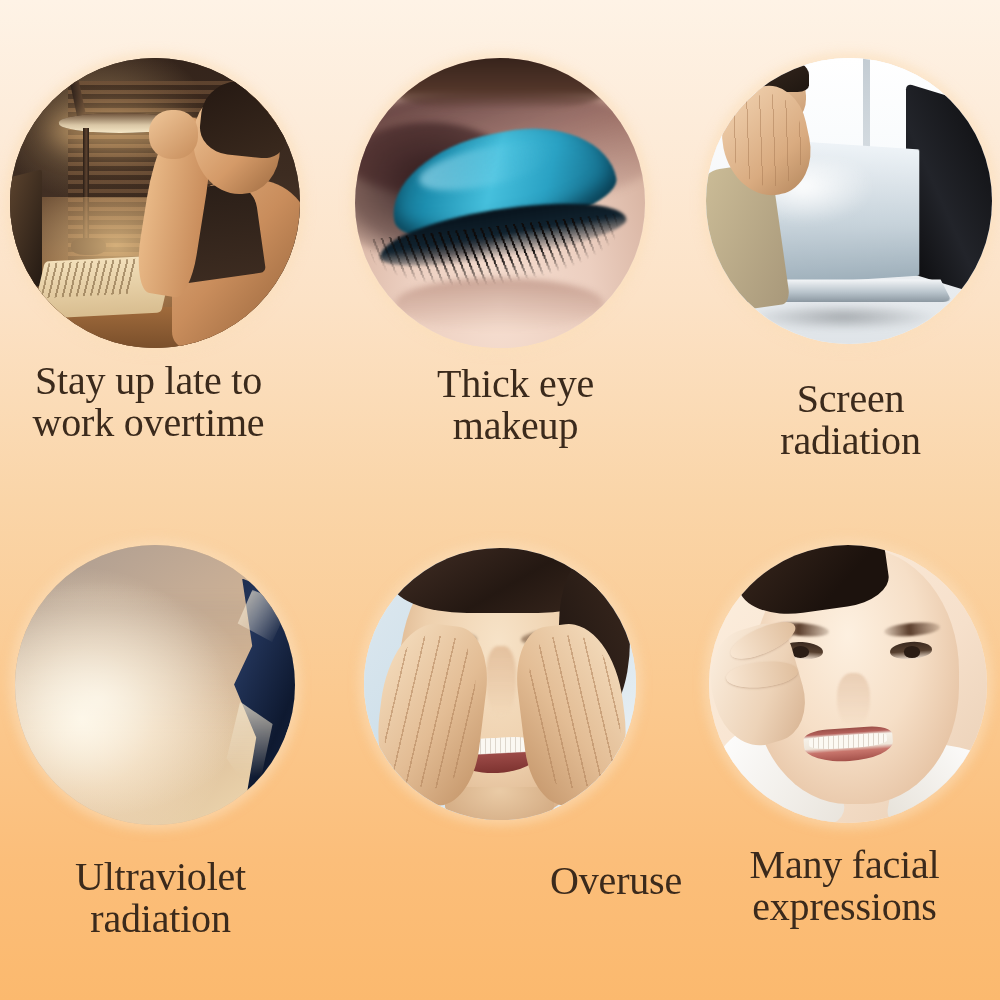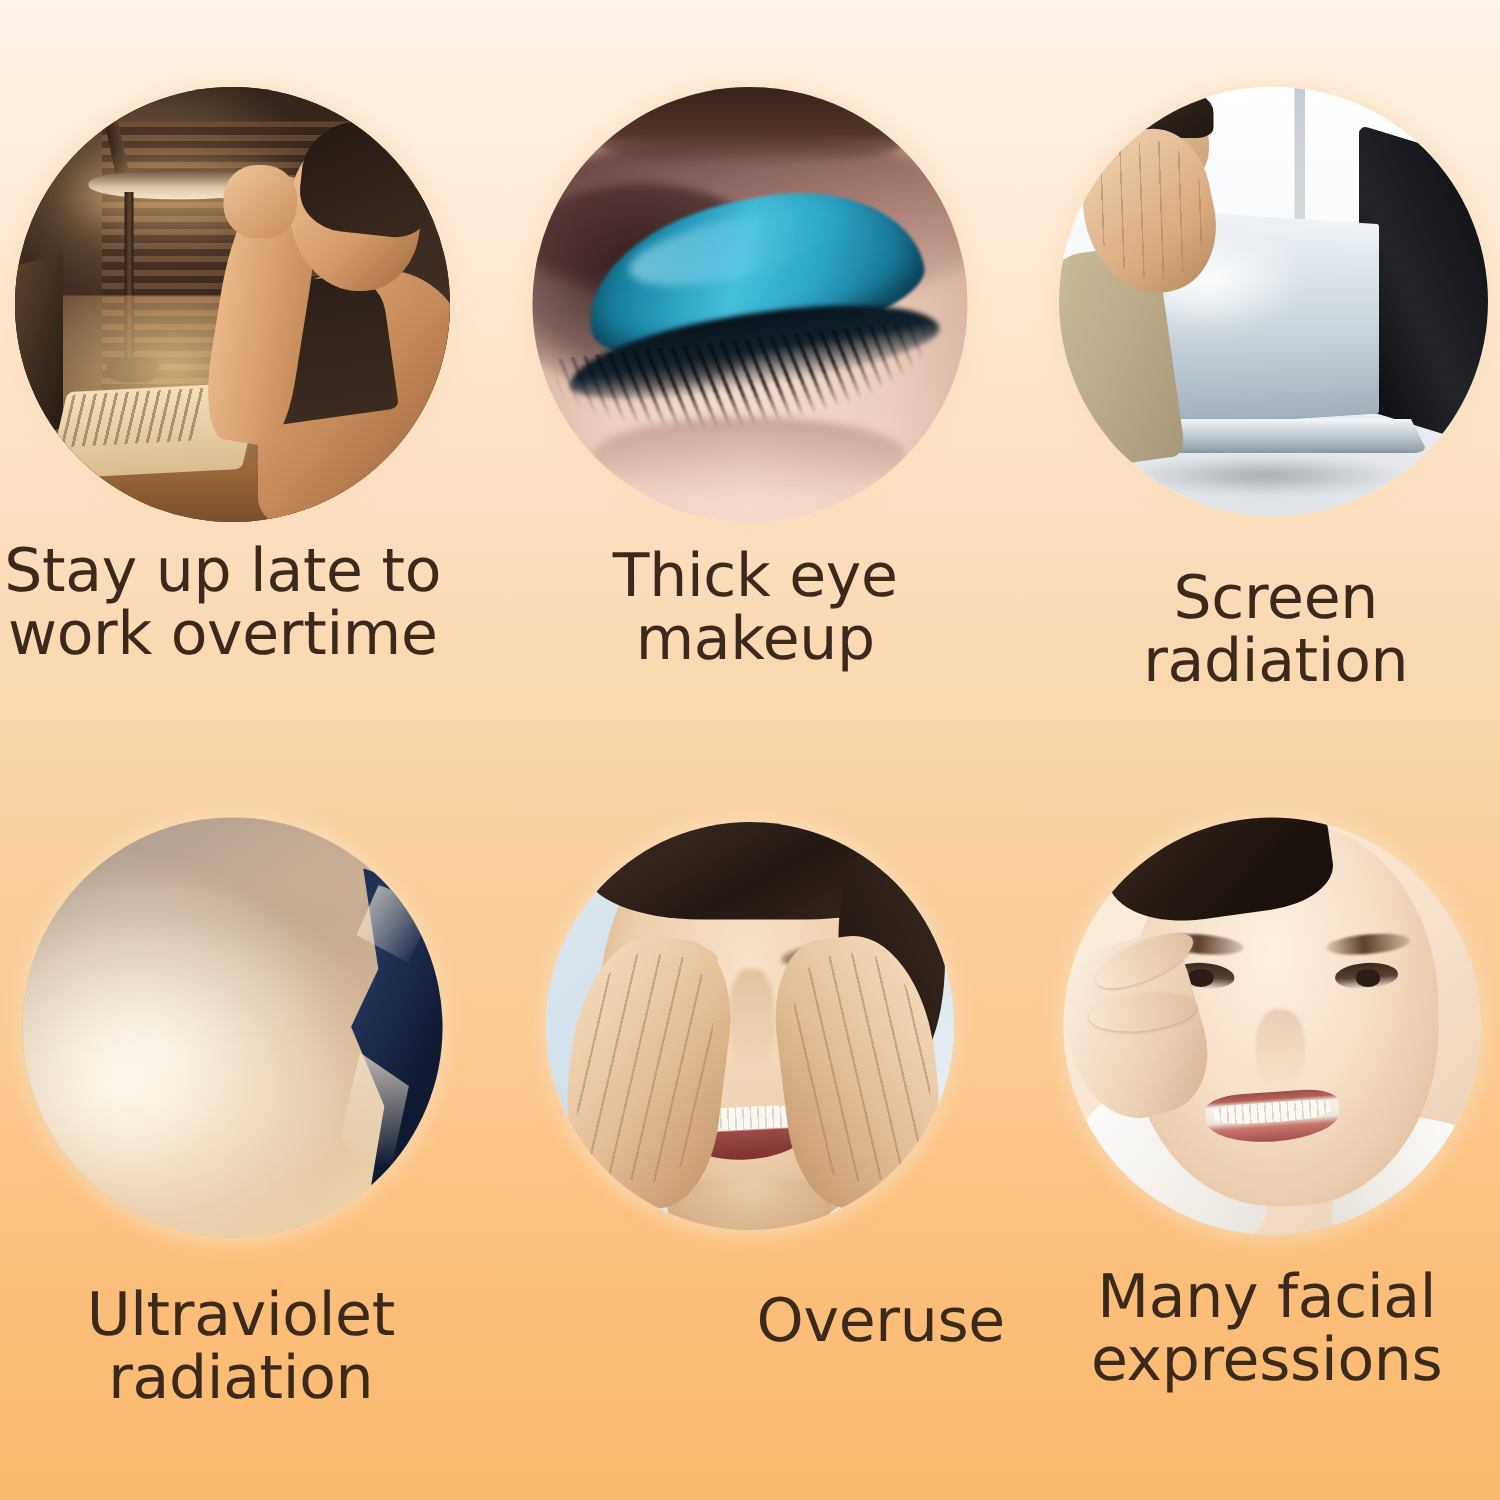"Stay up late to" .cell { font-family: none -> Liberation Serif, serif }
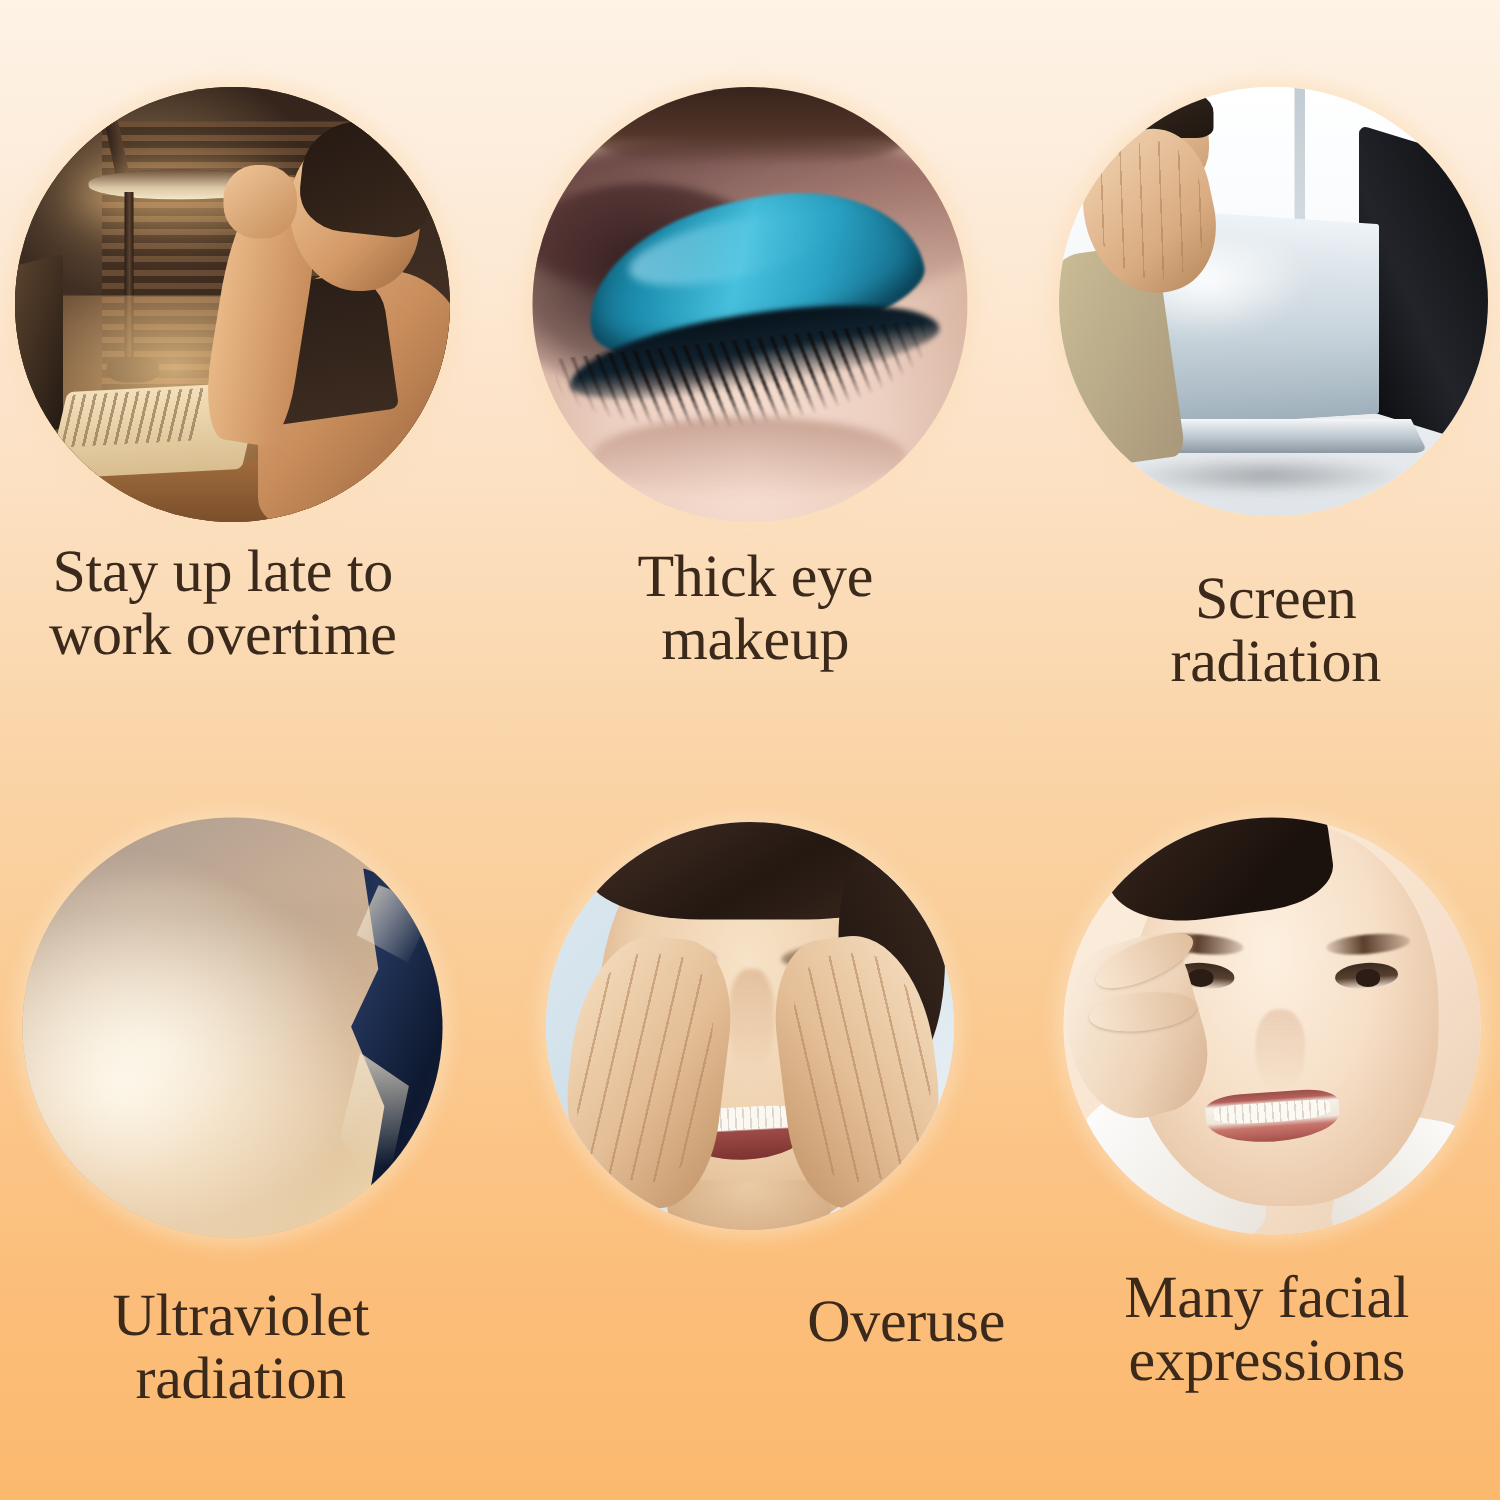"Thick eye" .caption { left: 4px -> 16px }
